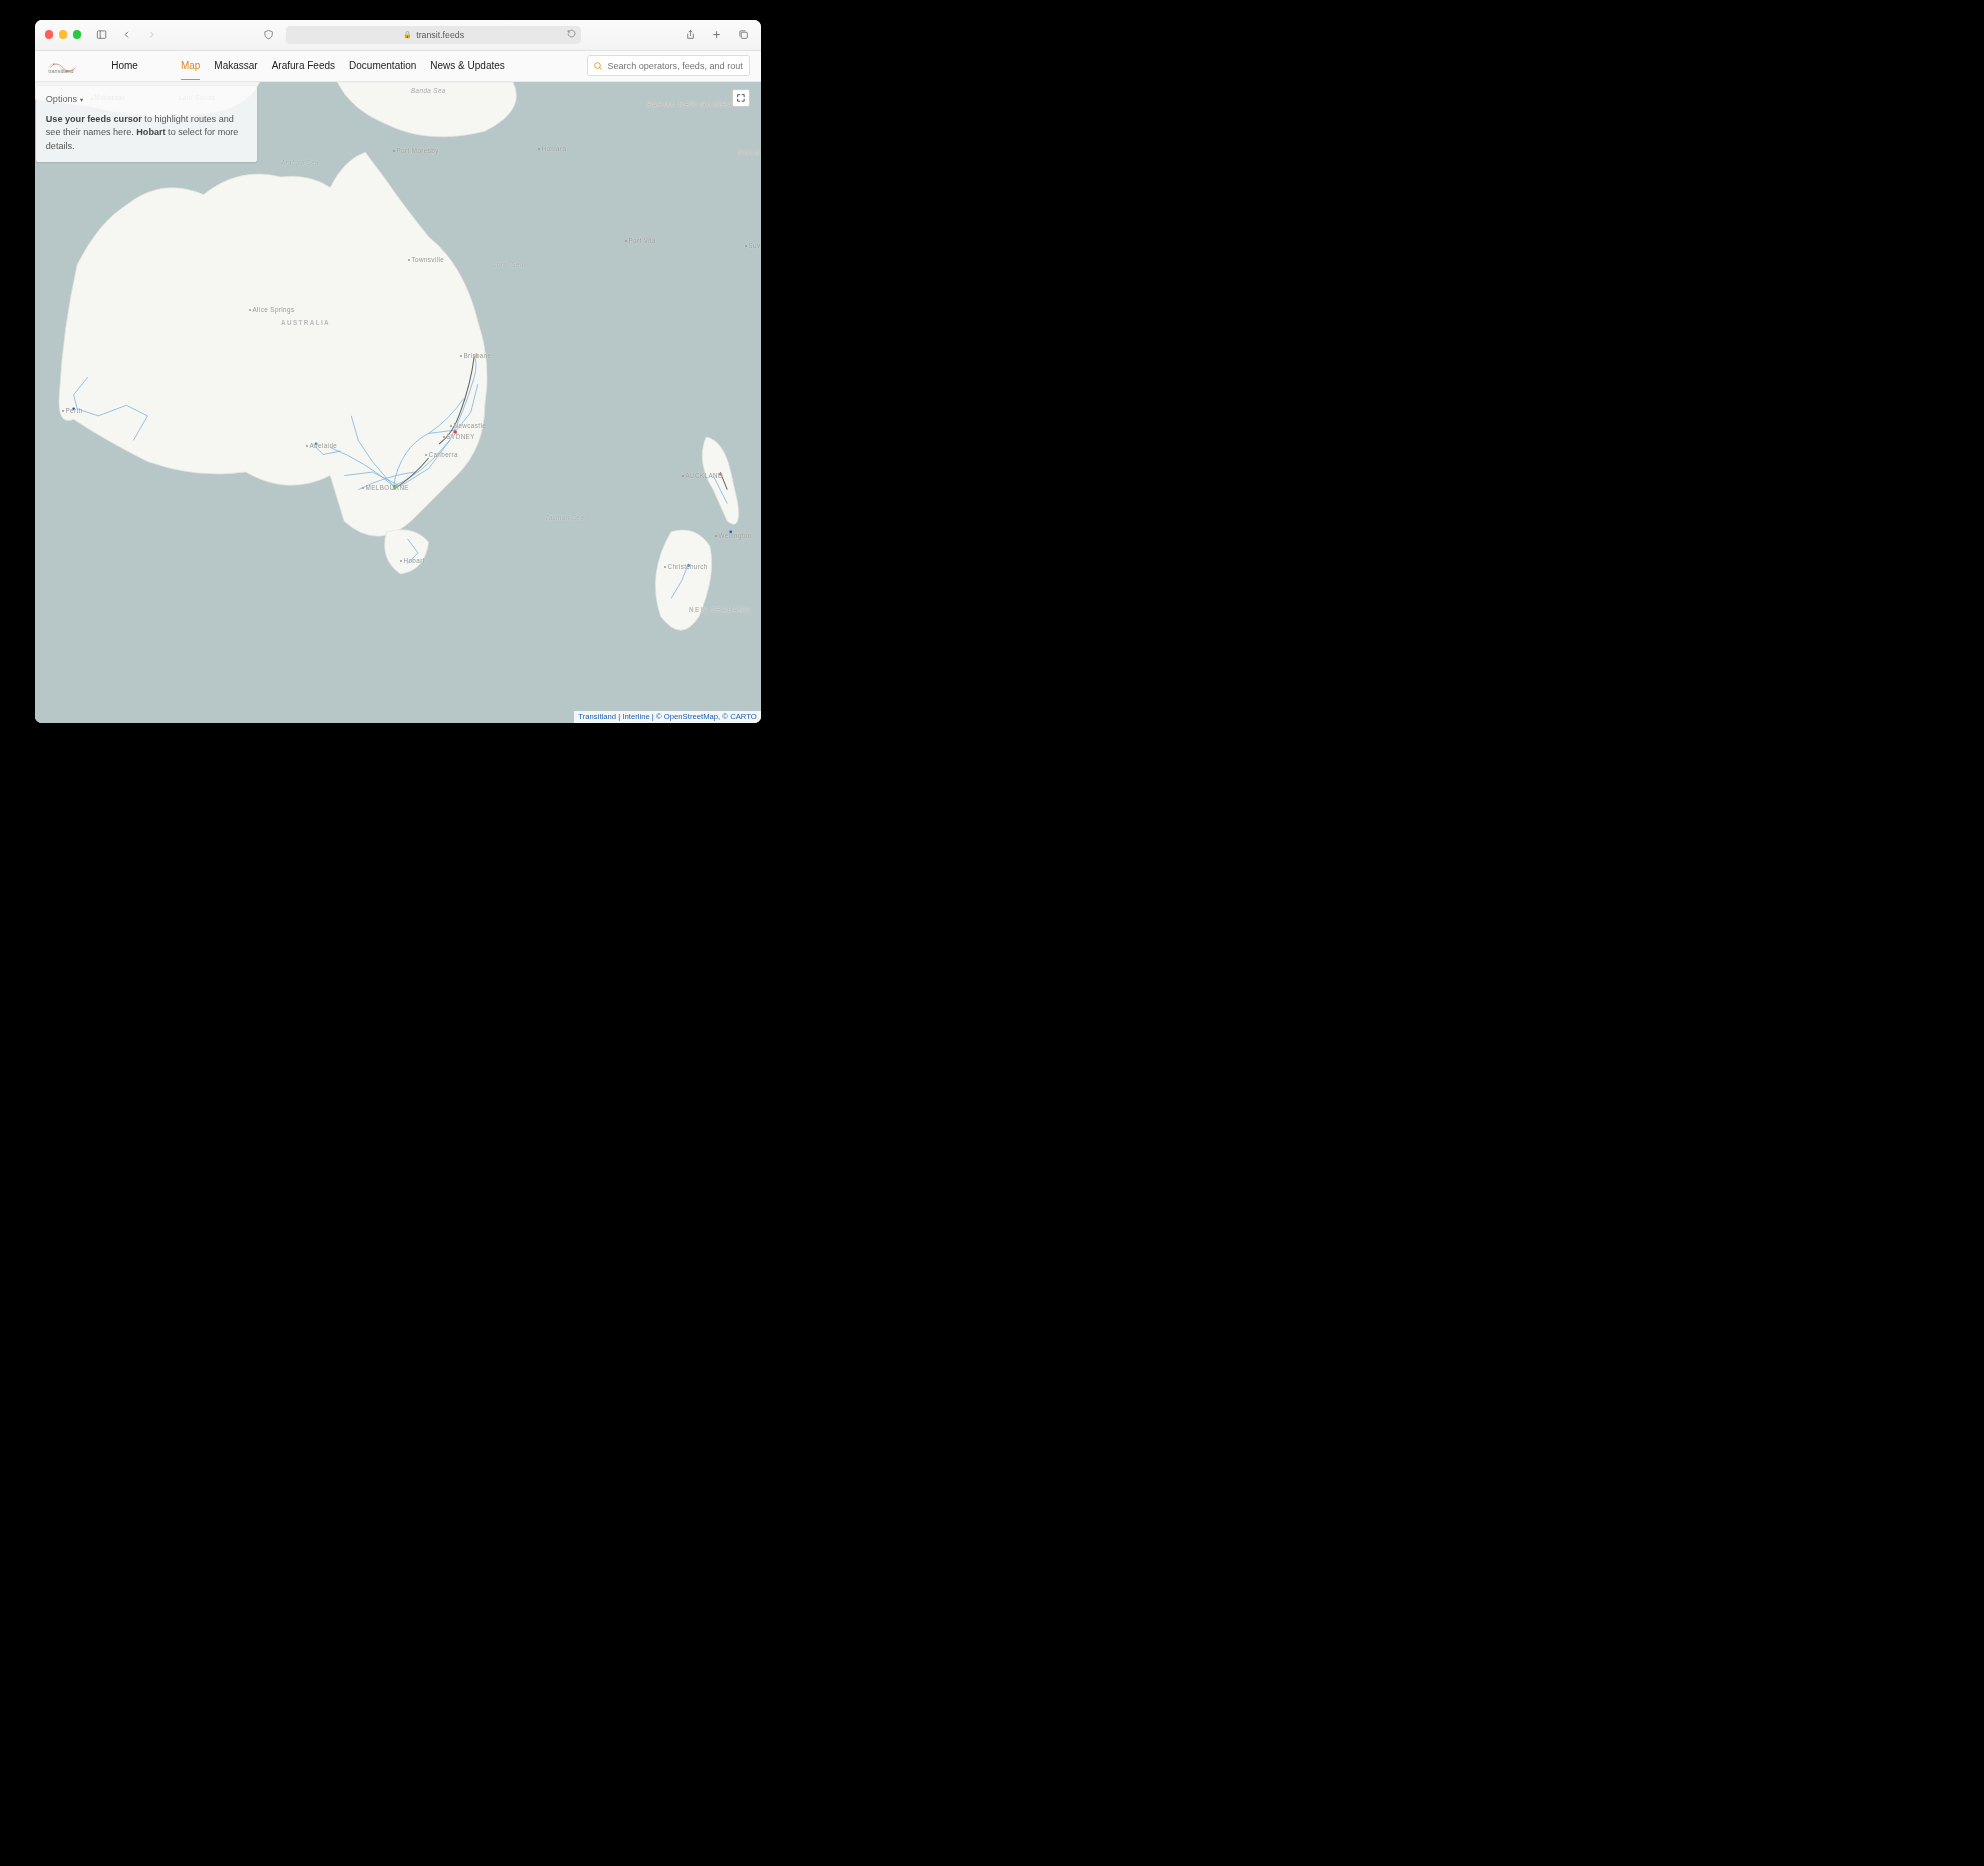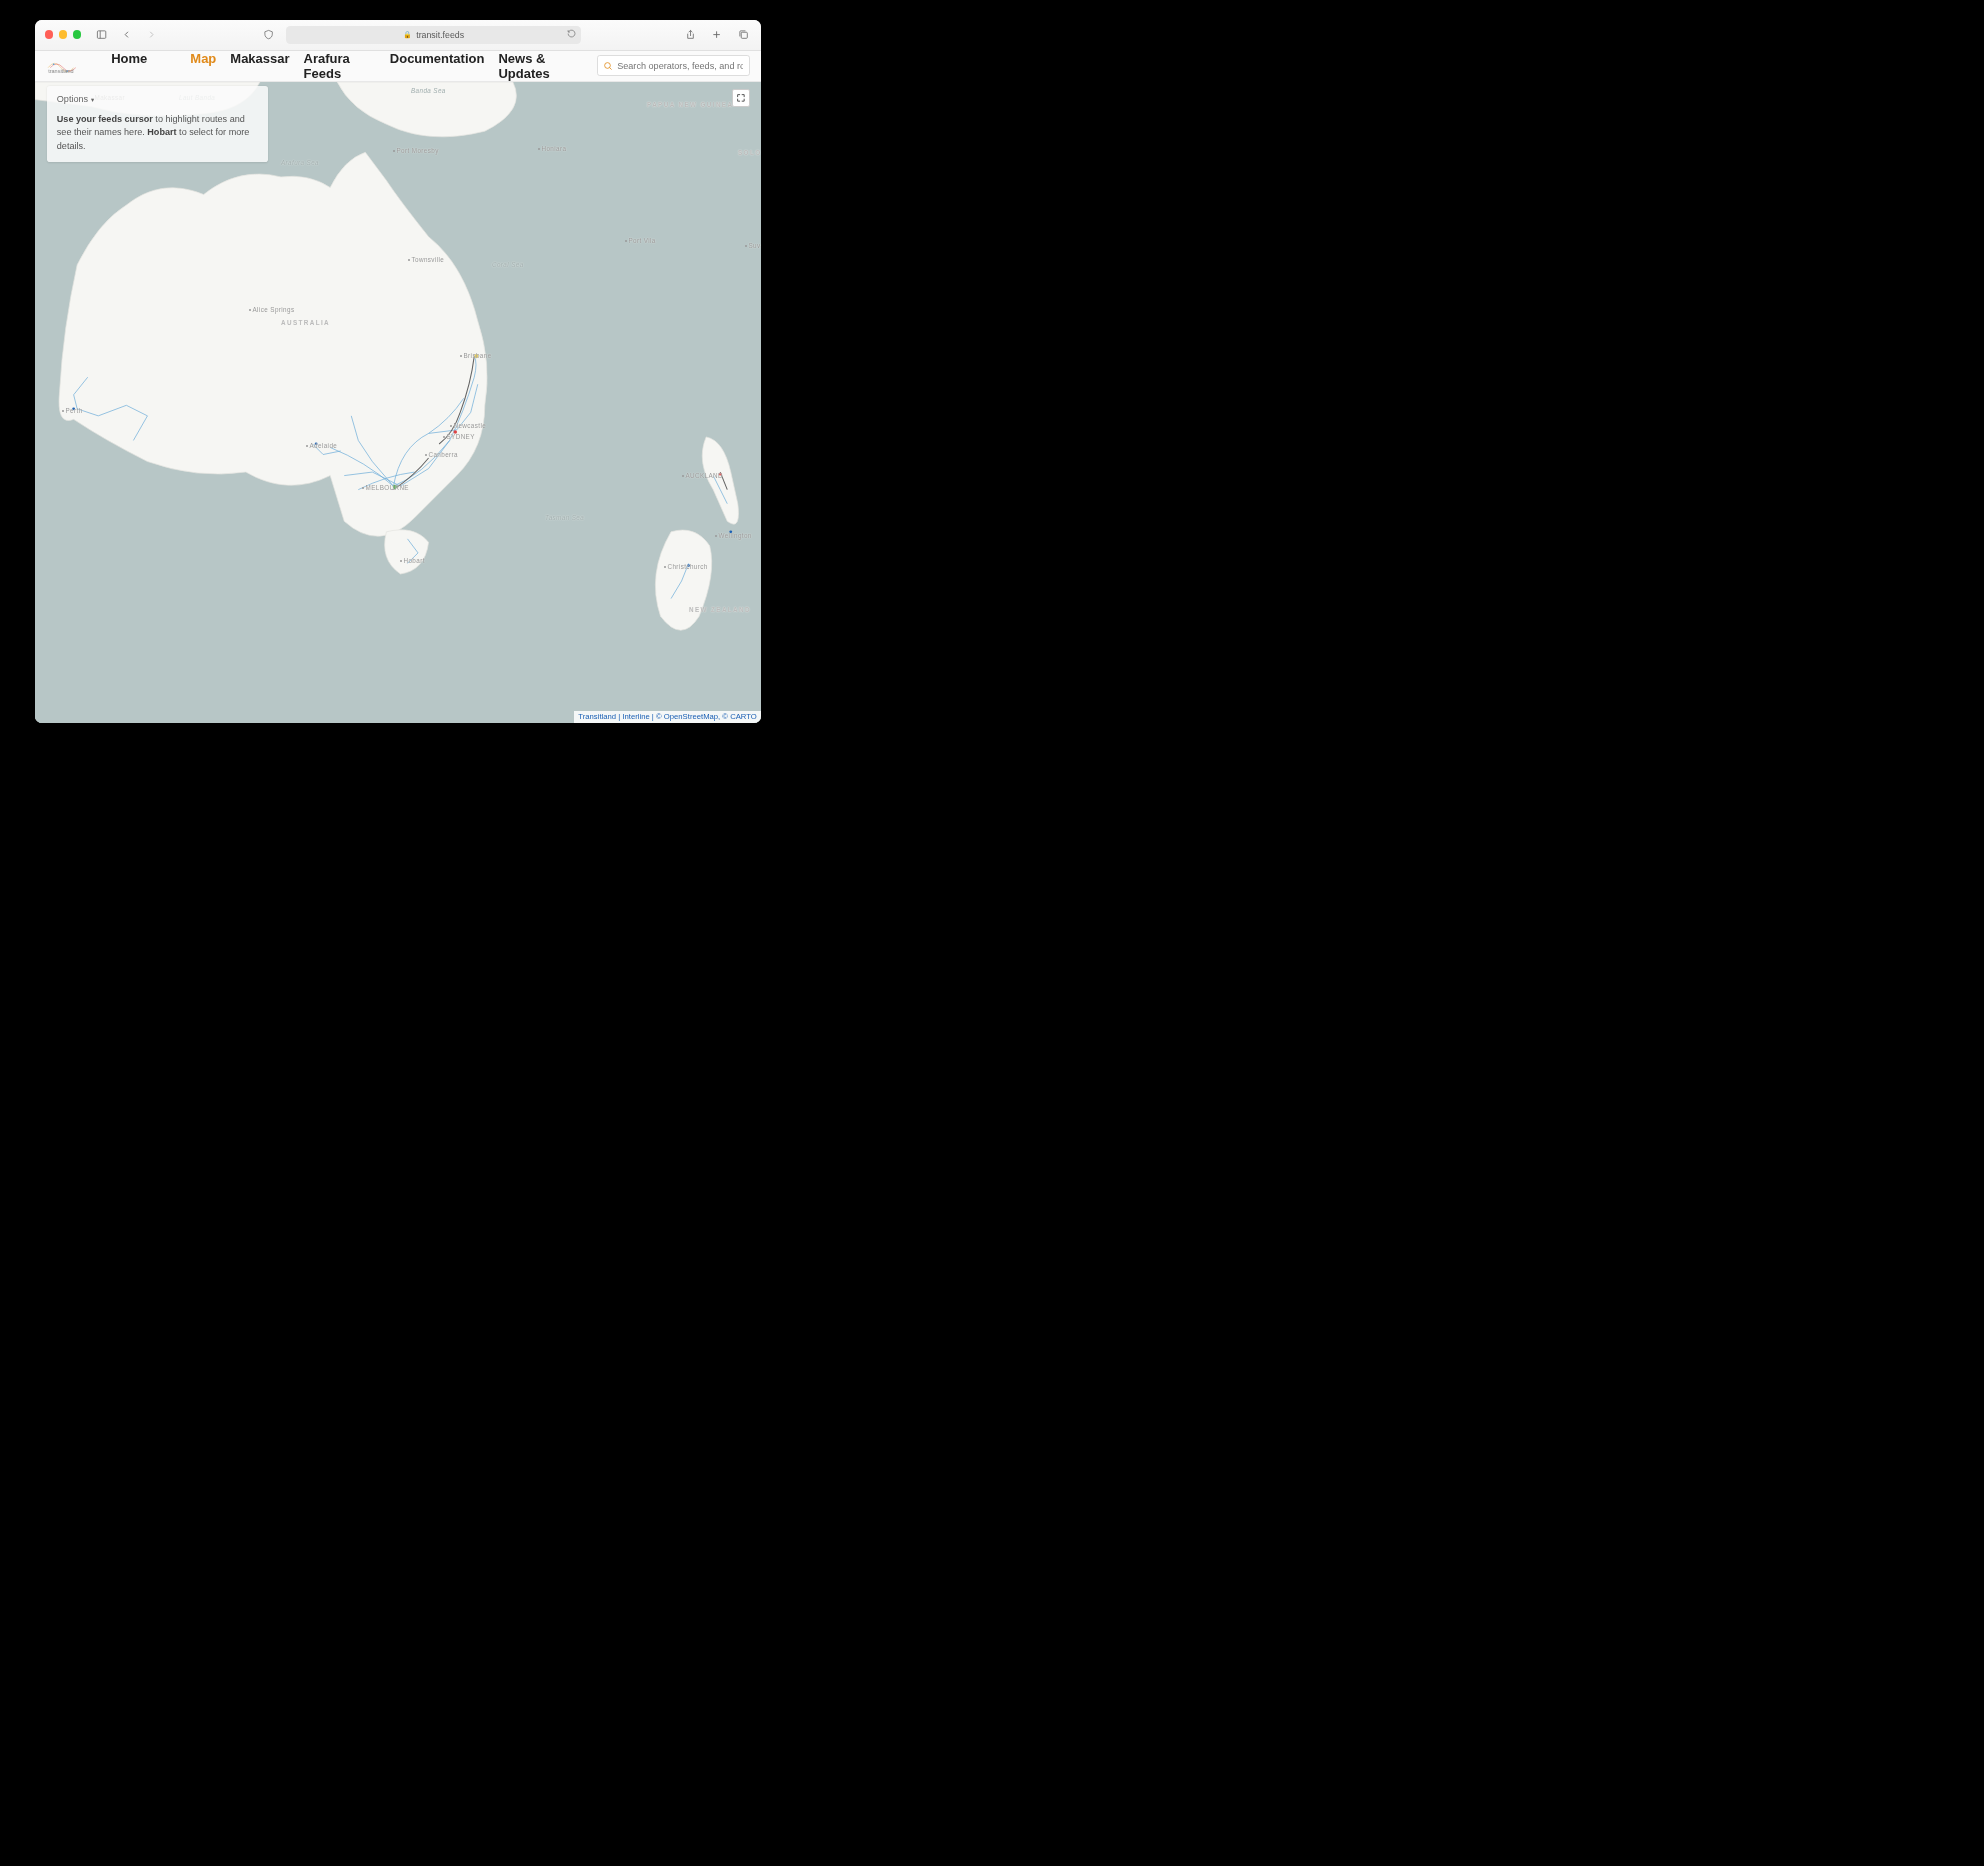"Home" .nav-item { font-size: 13px -> 10px; font-weight: bold -> none }
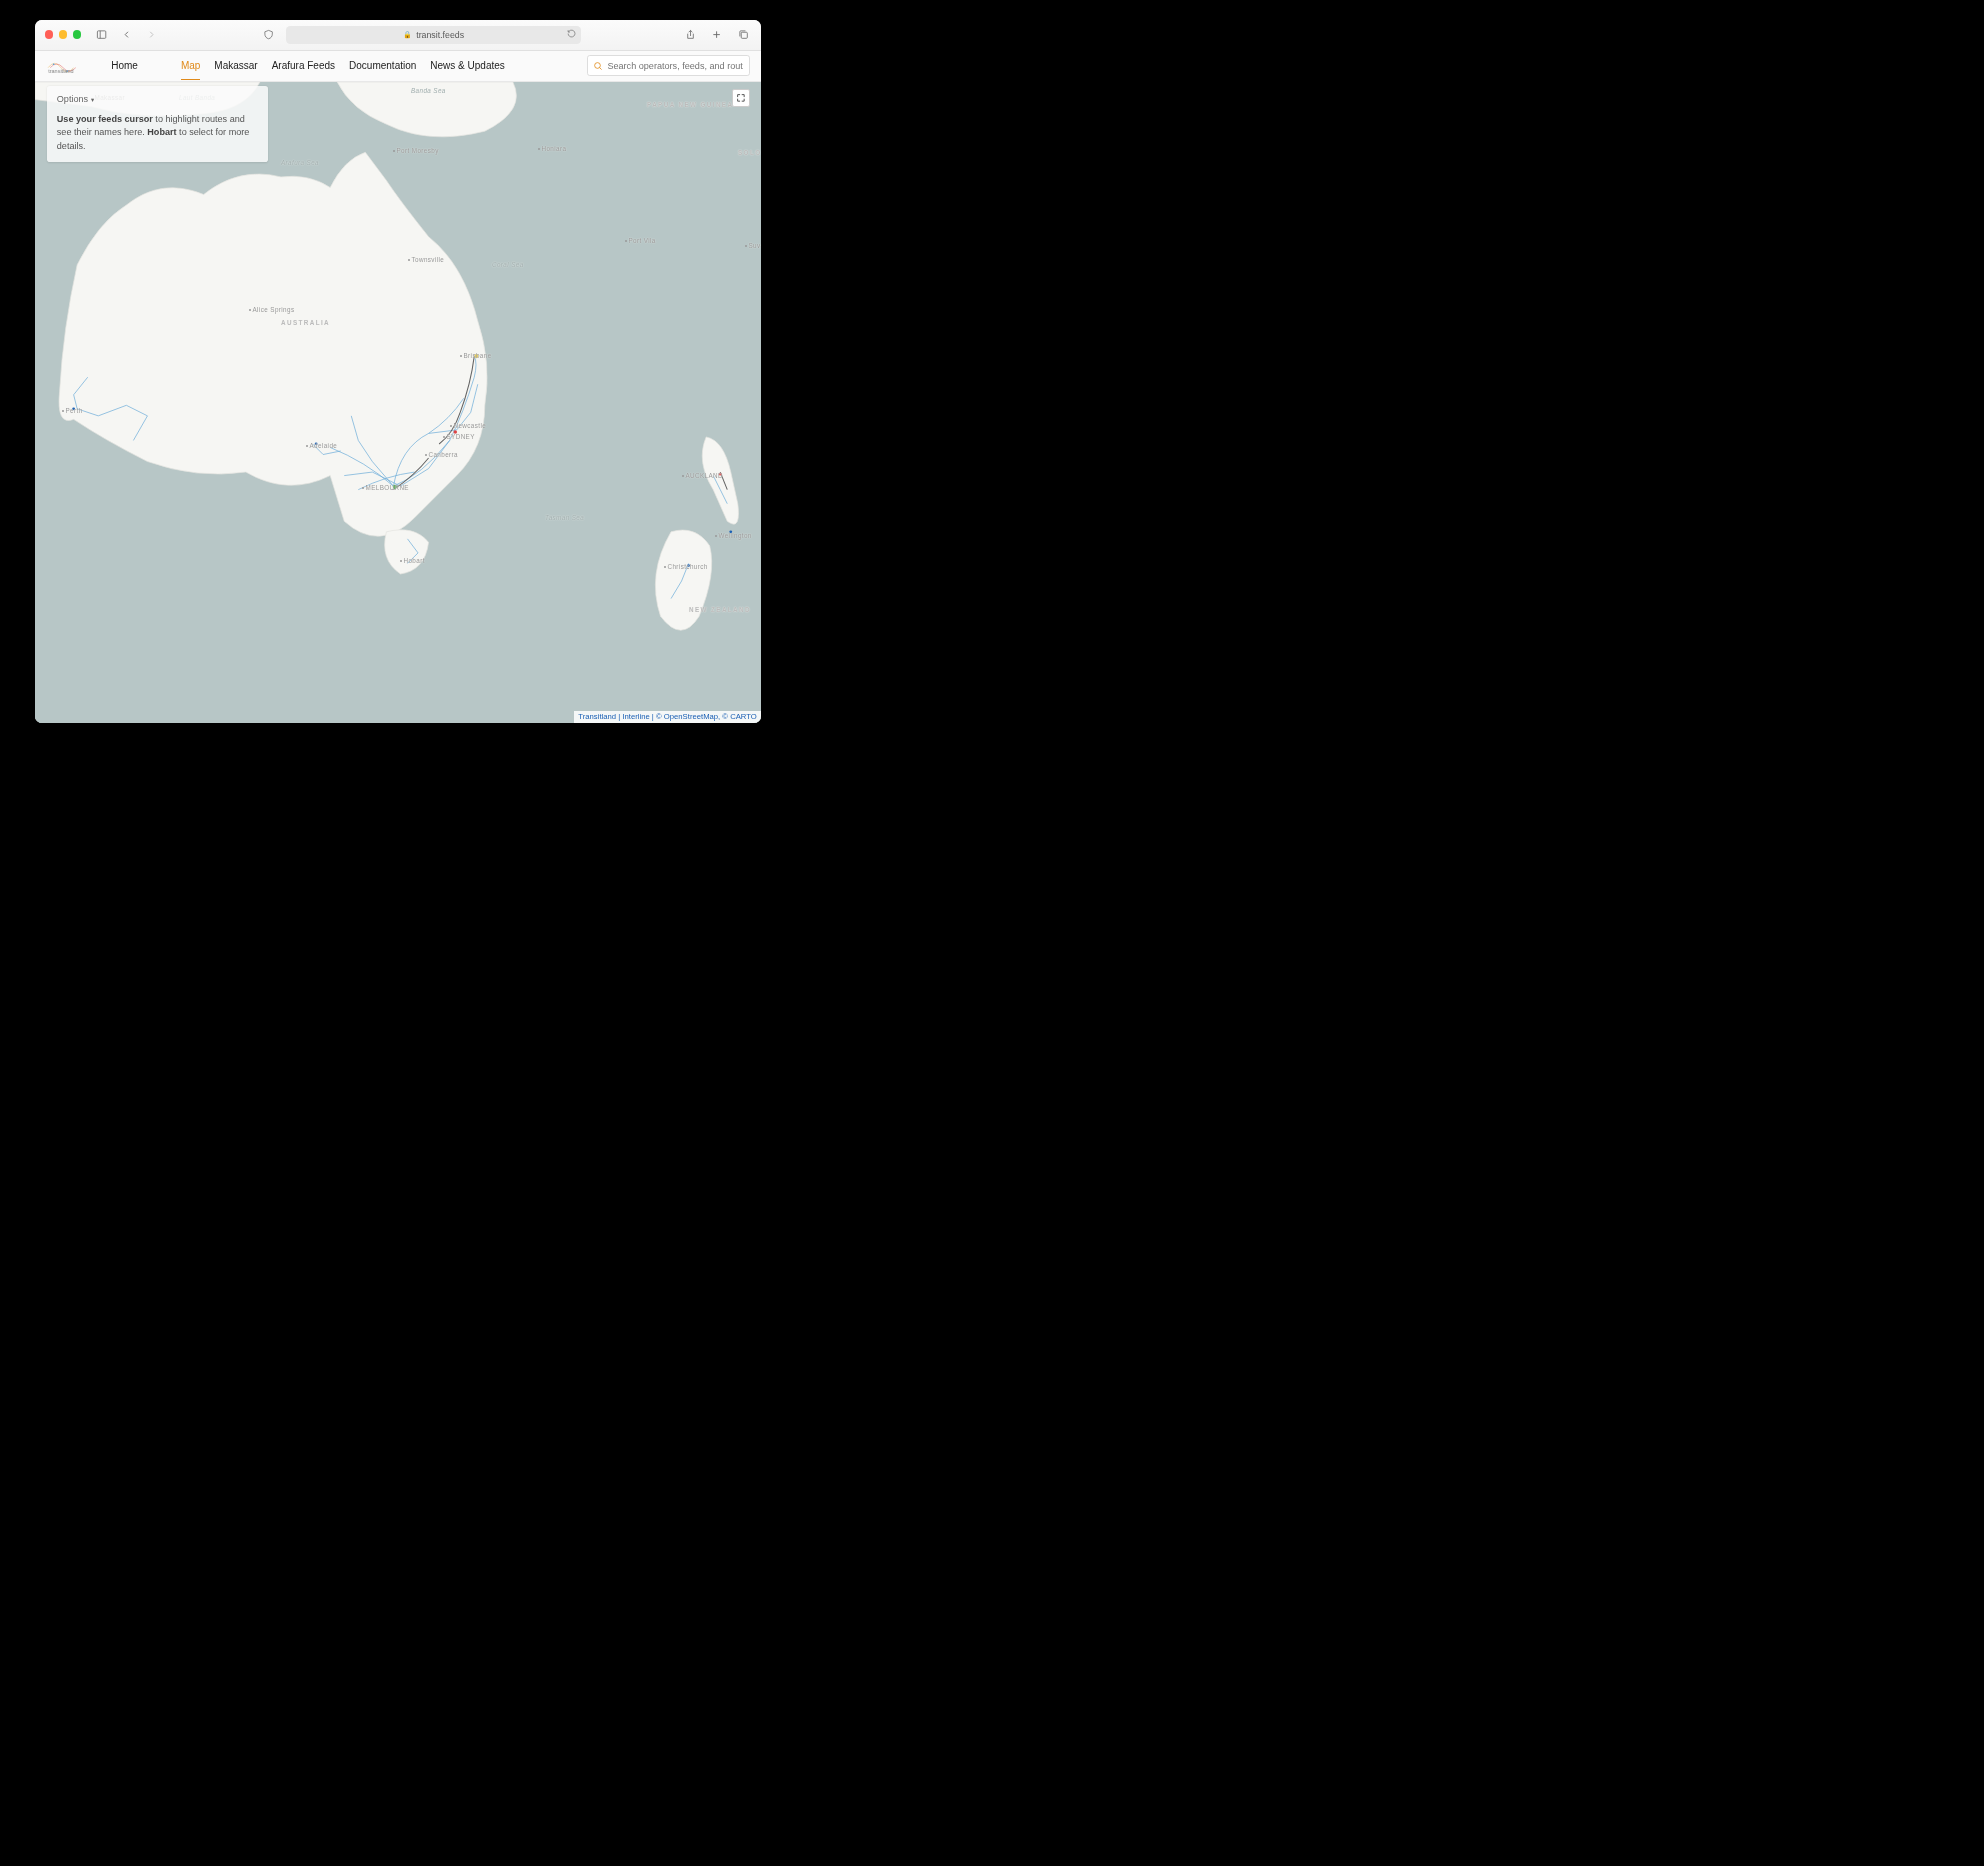"Options" .options-panel { left: 12px -> 1px }
